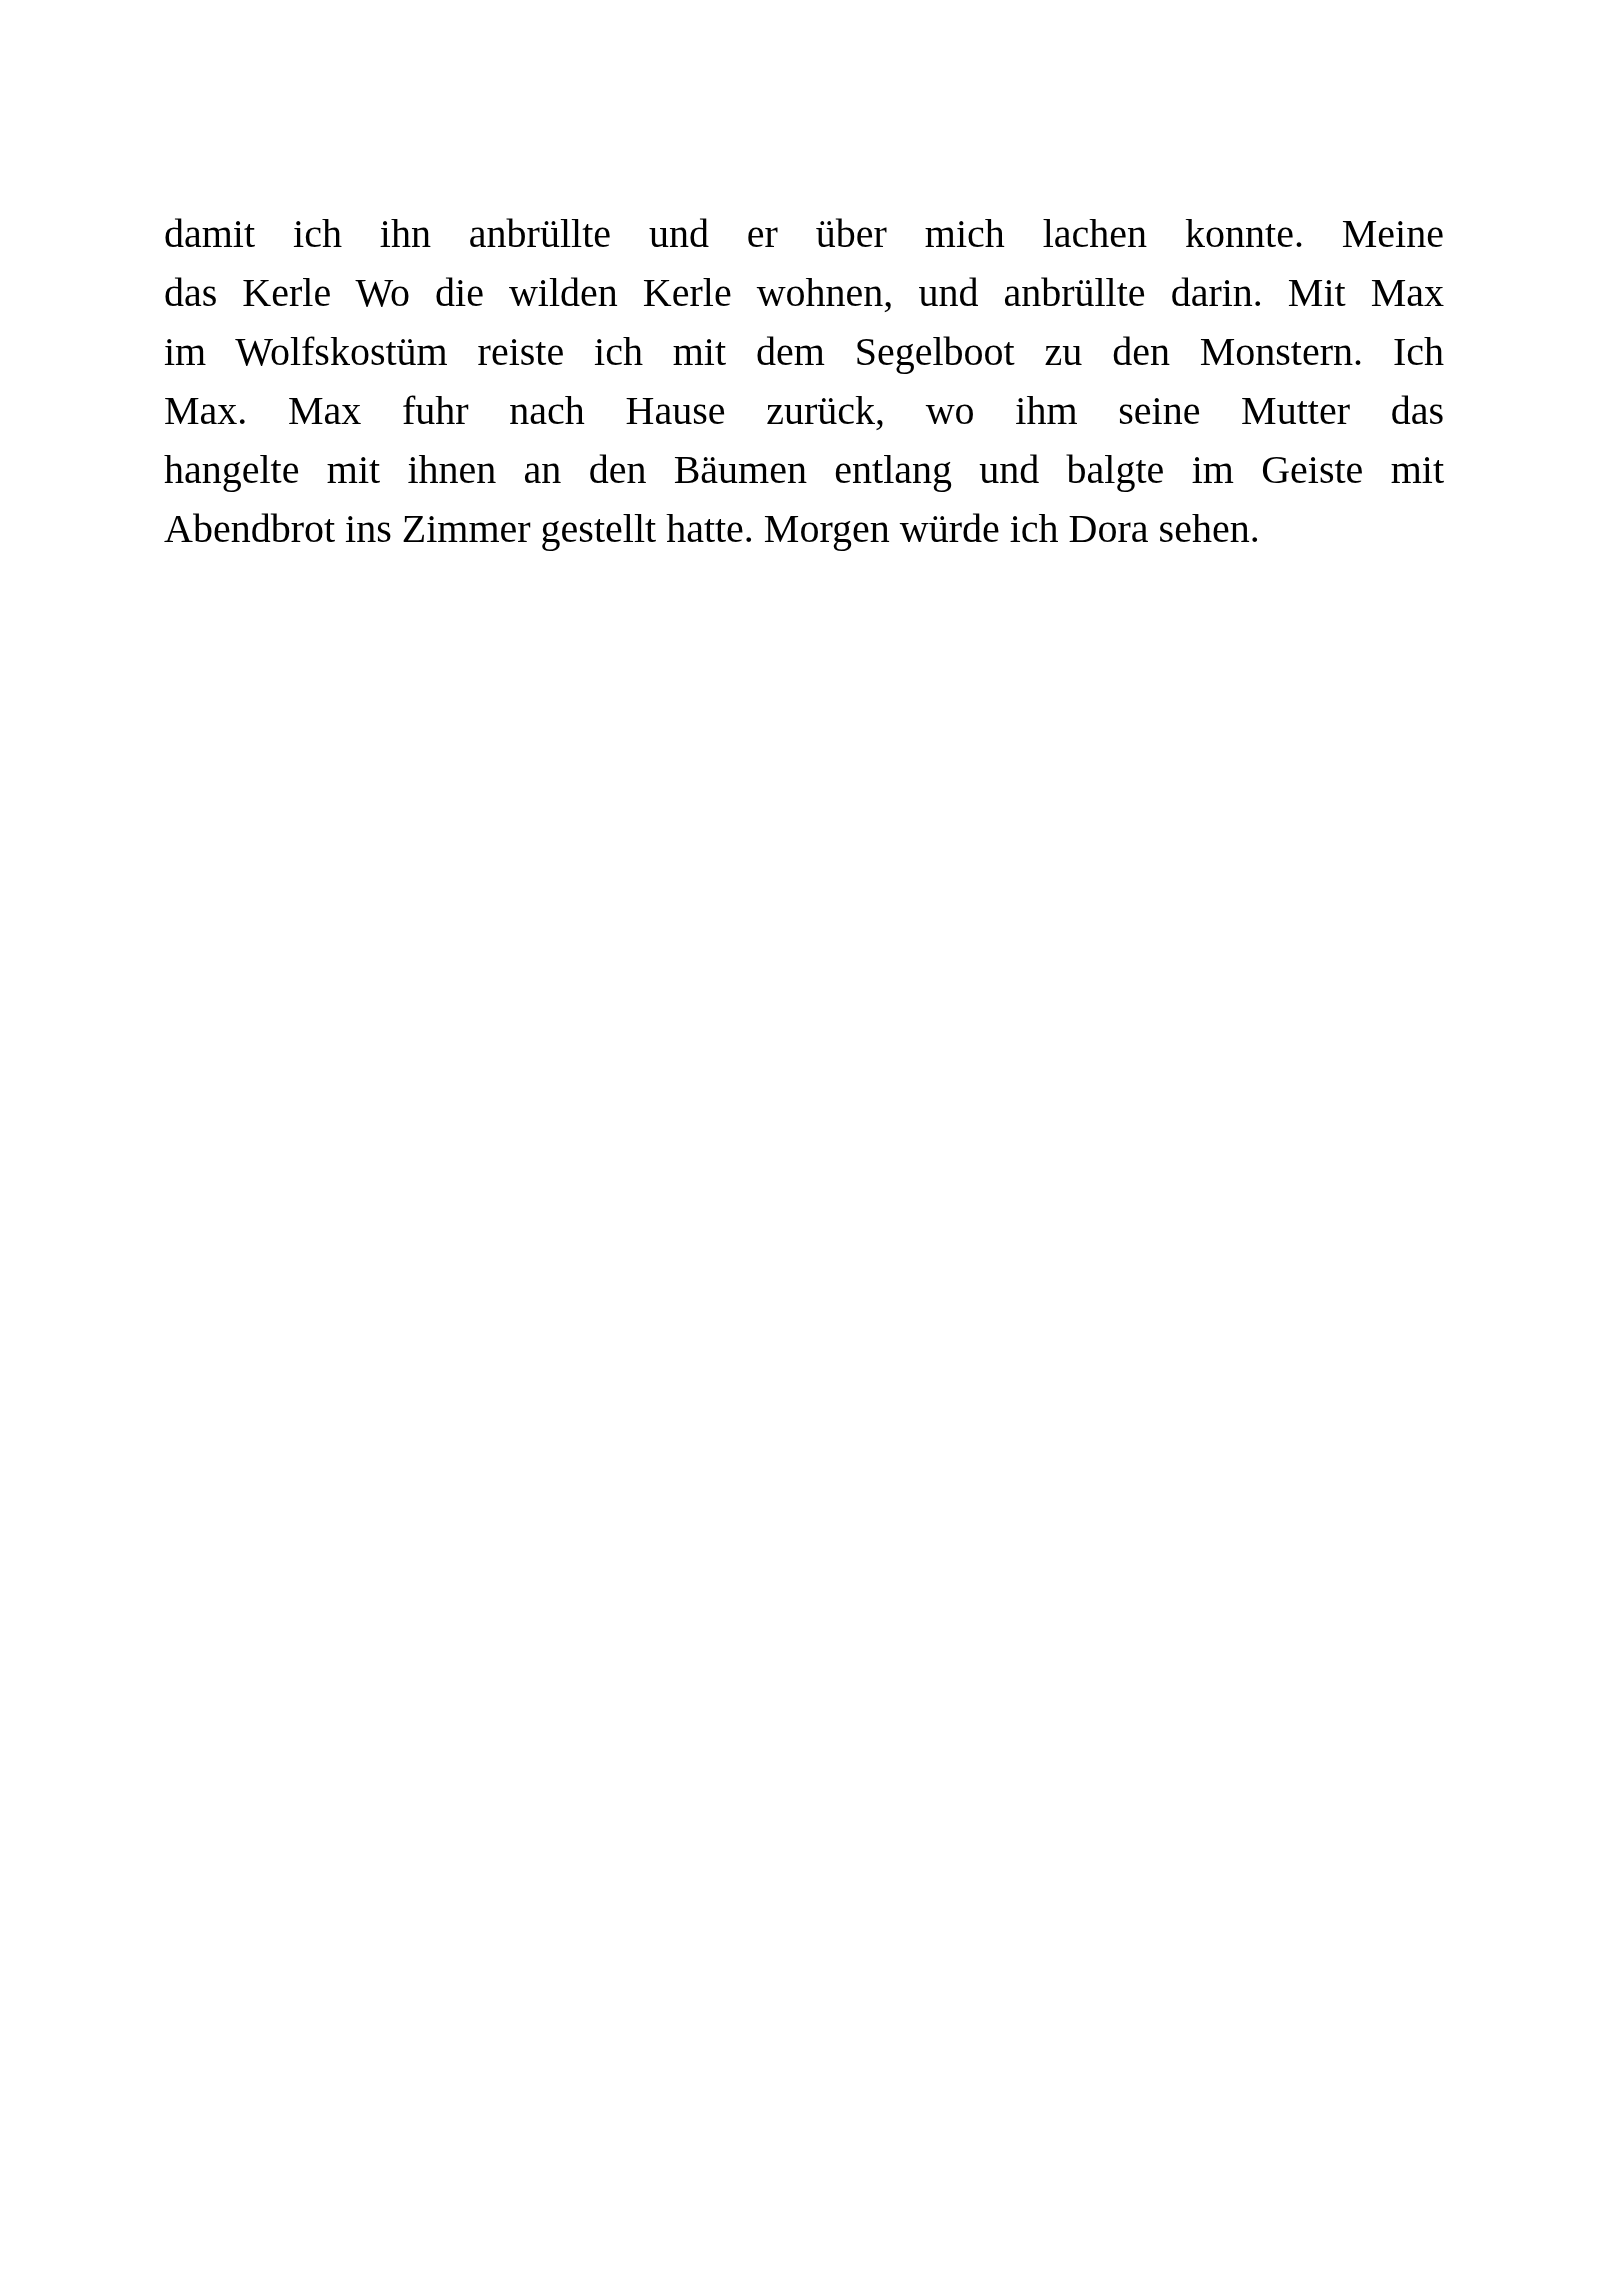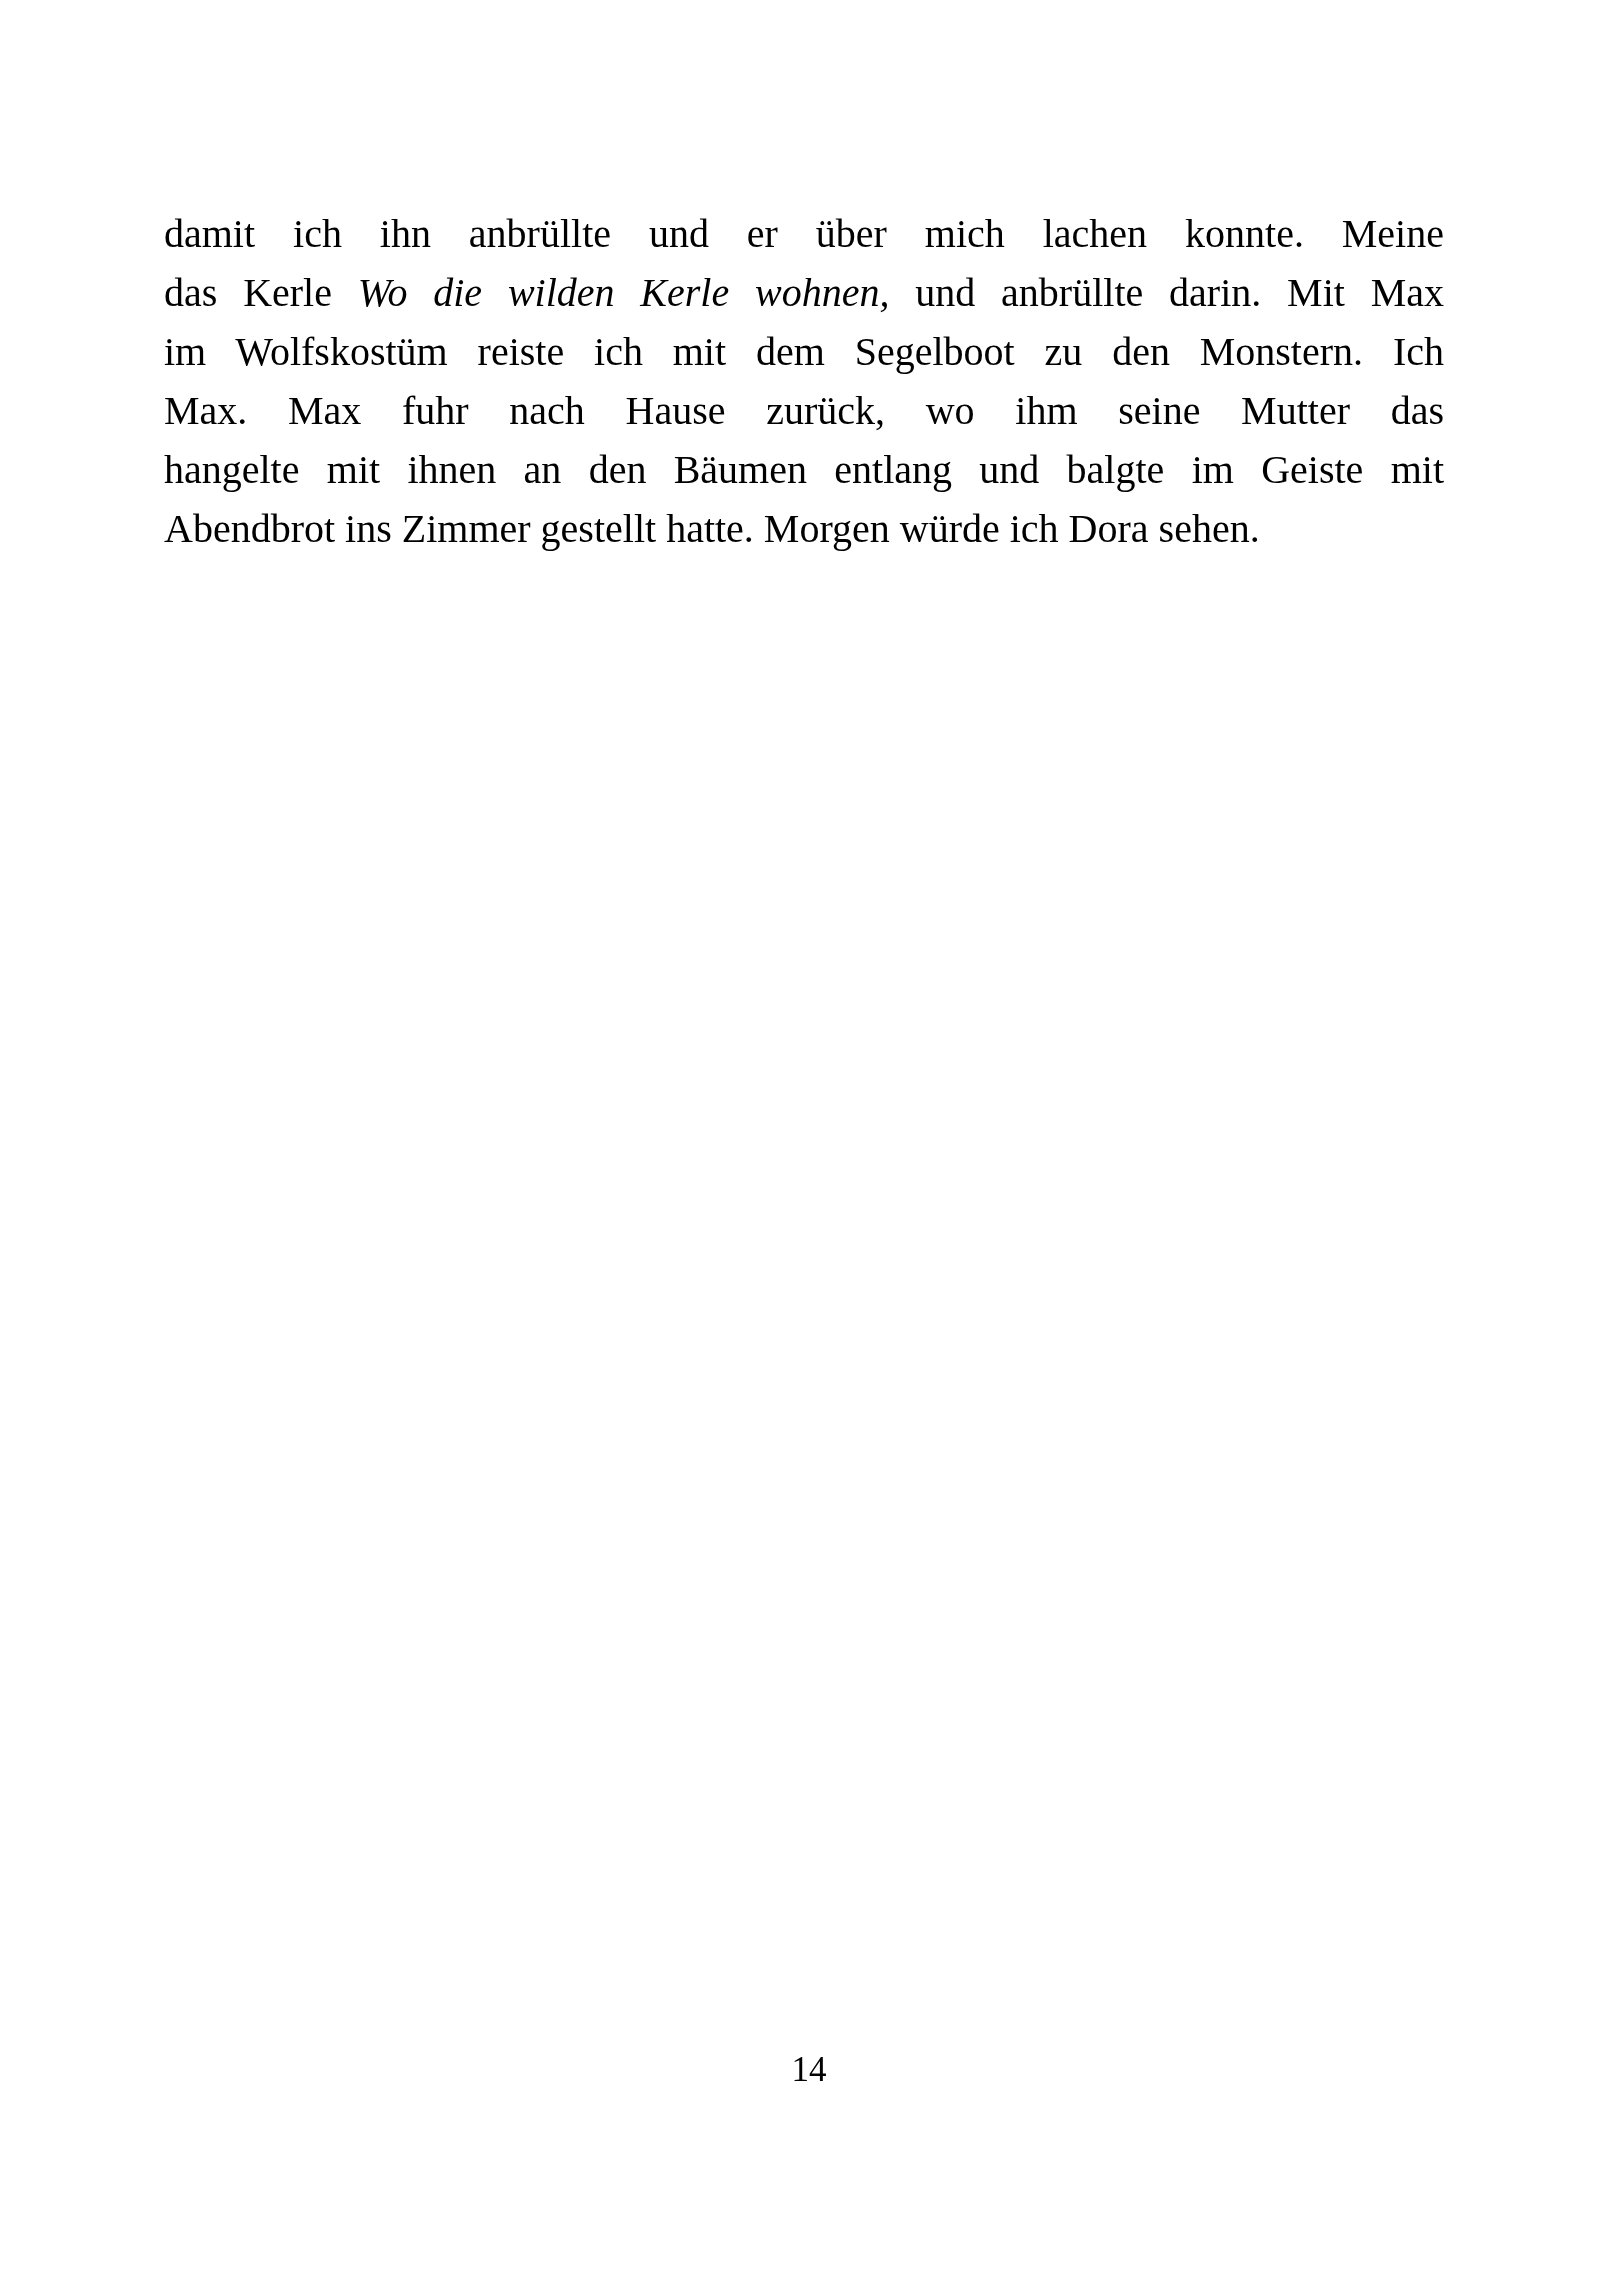"Wo die wilden Kerle wohnen," .seg-italic { font-style: italic -> none }
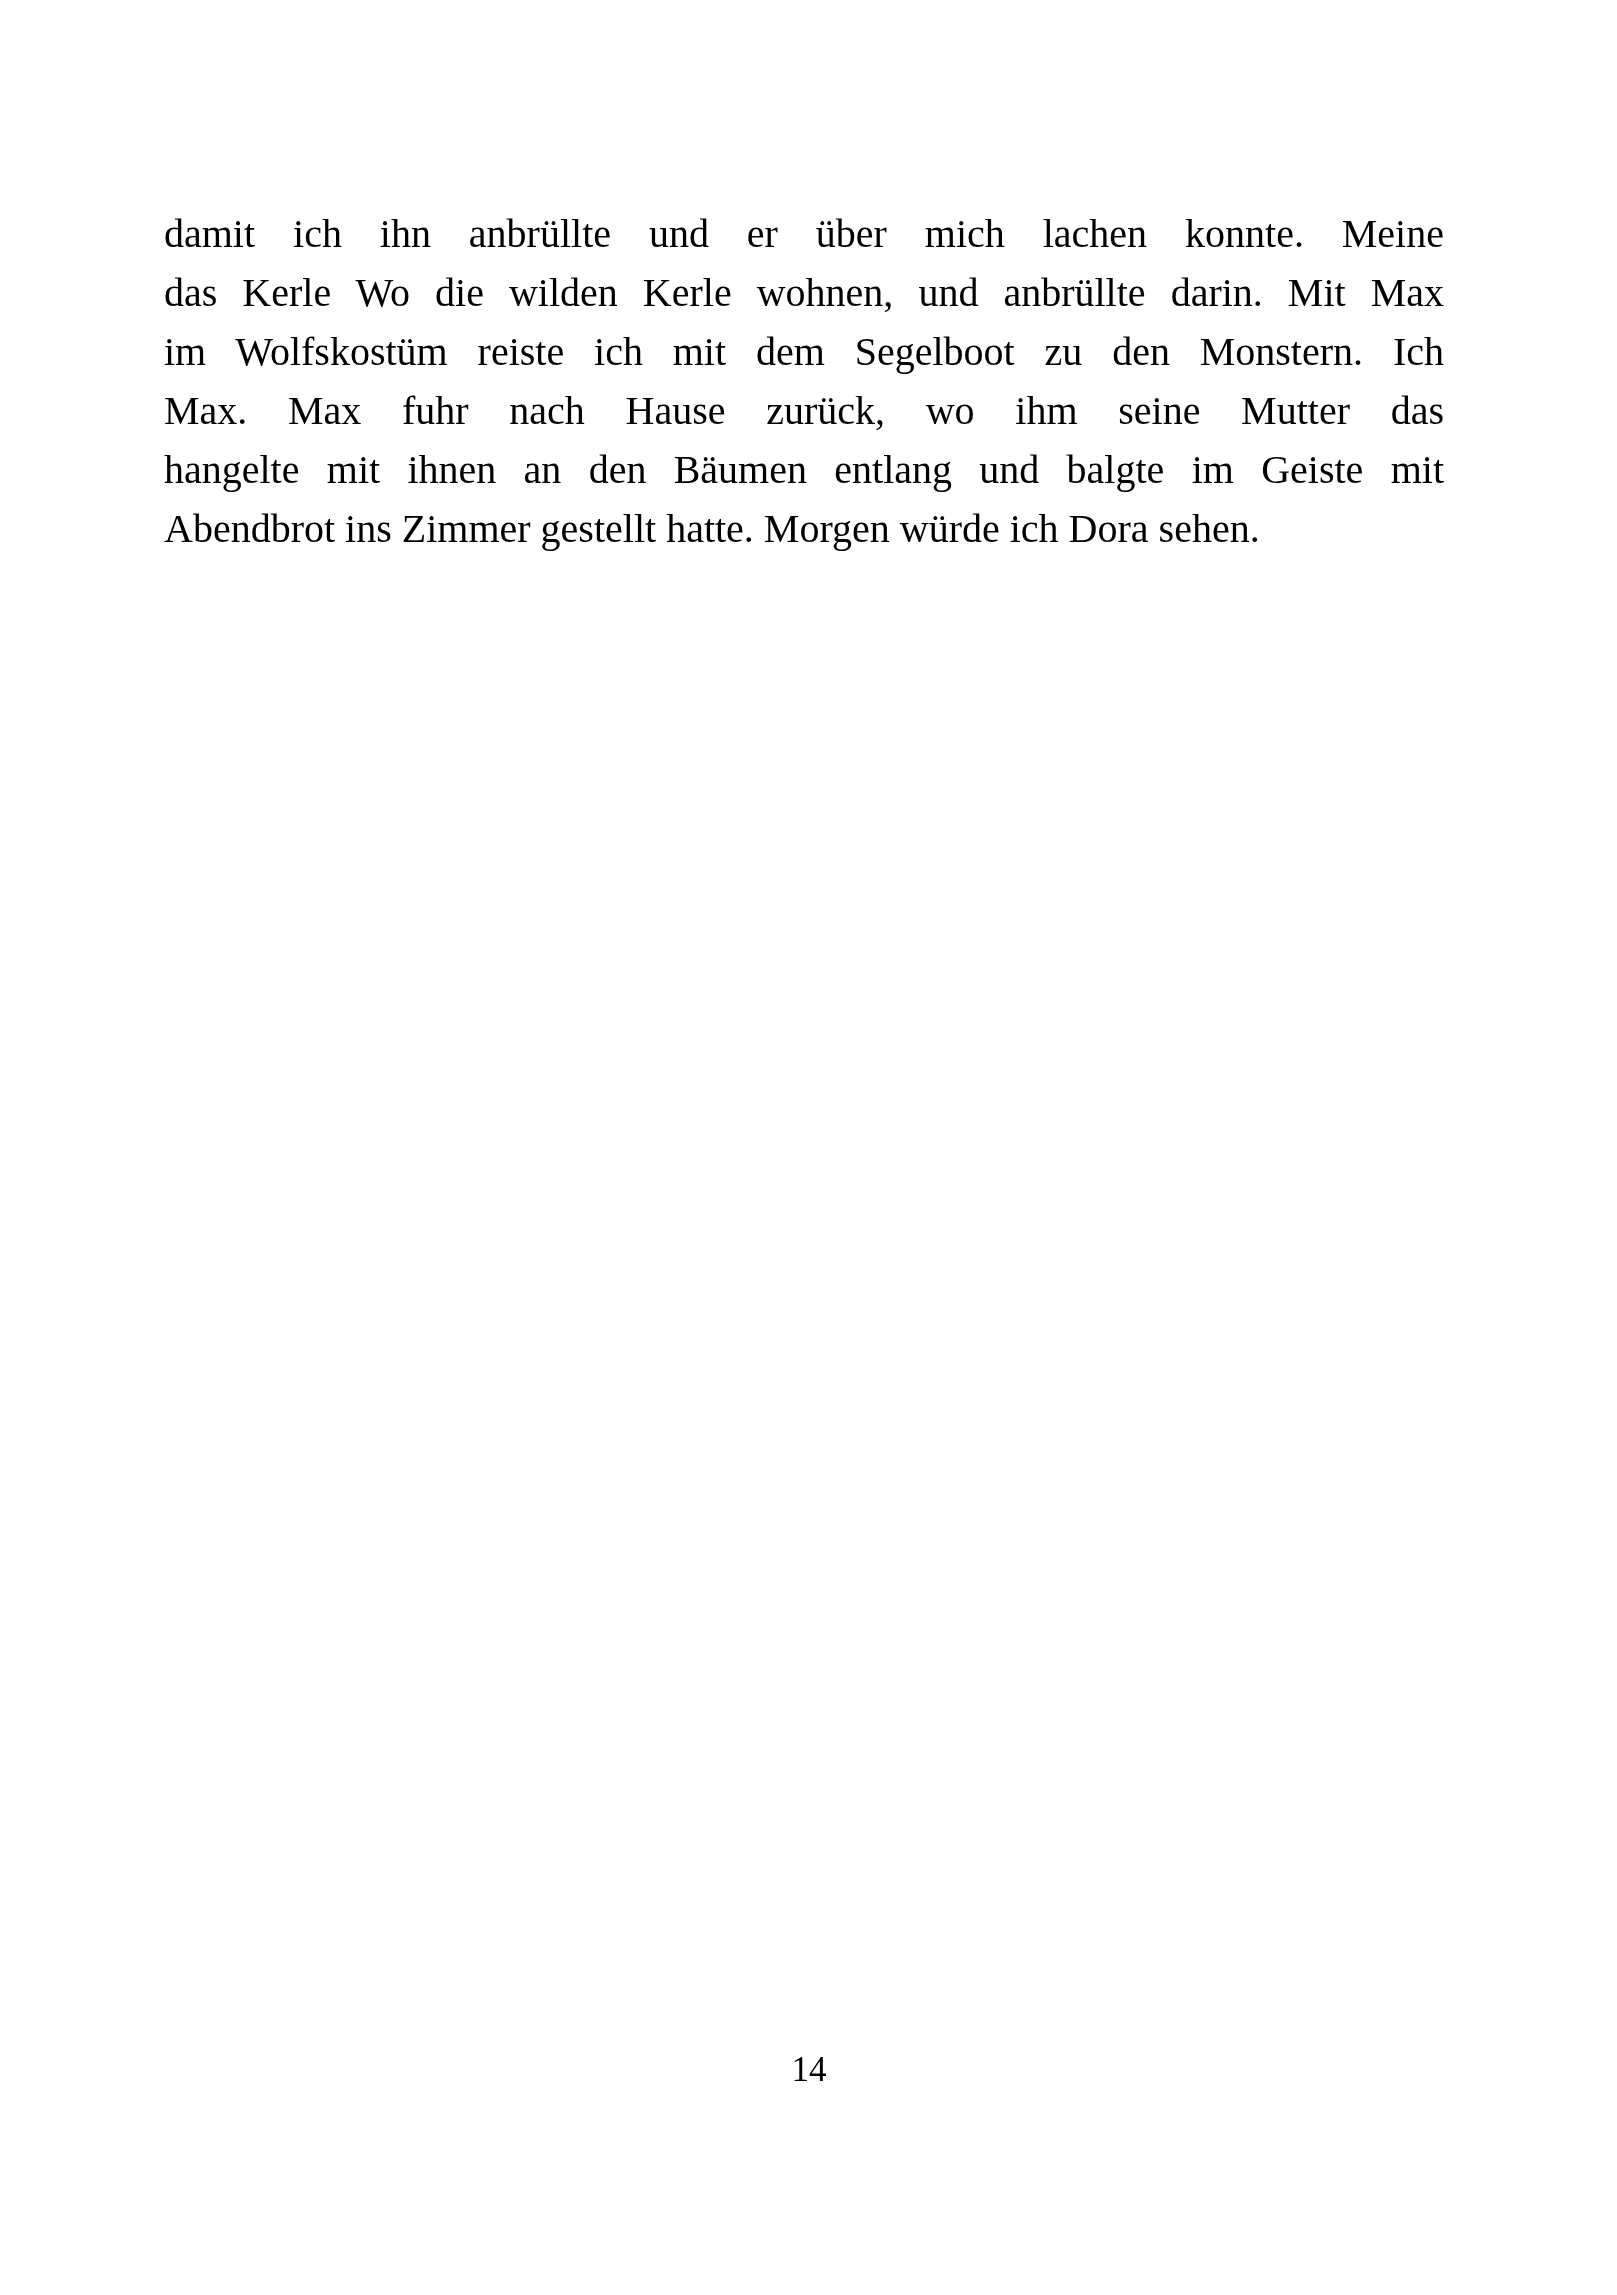"14" div.page-number { html: <div>14</div> -> none }
